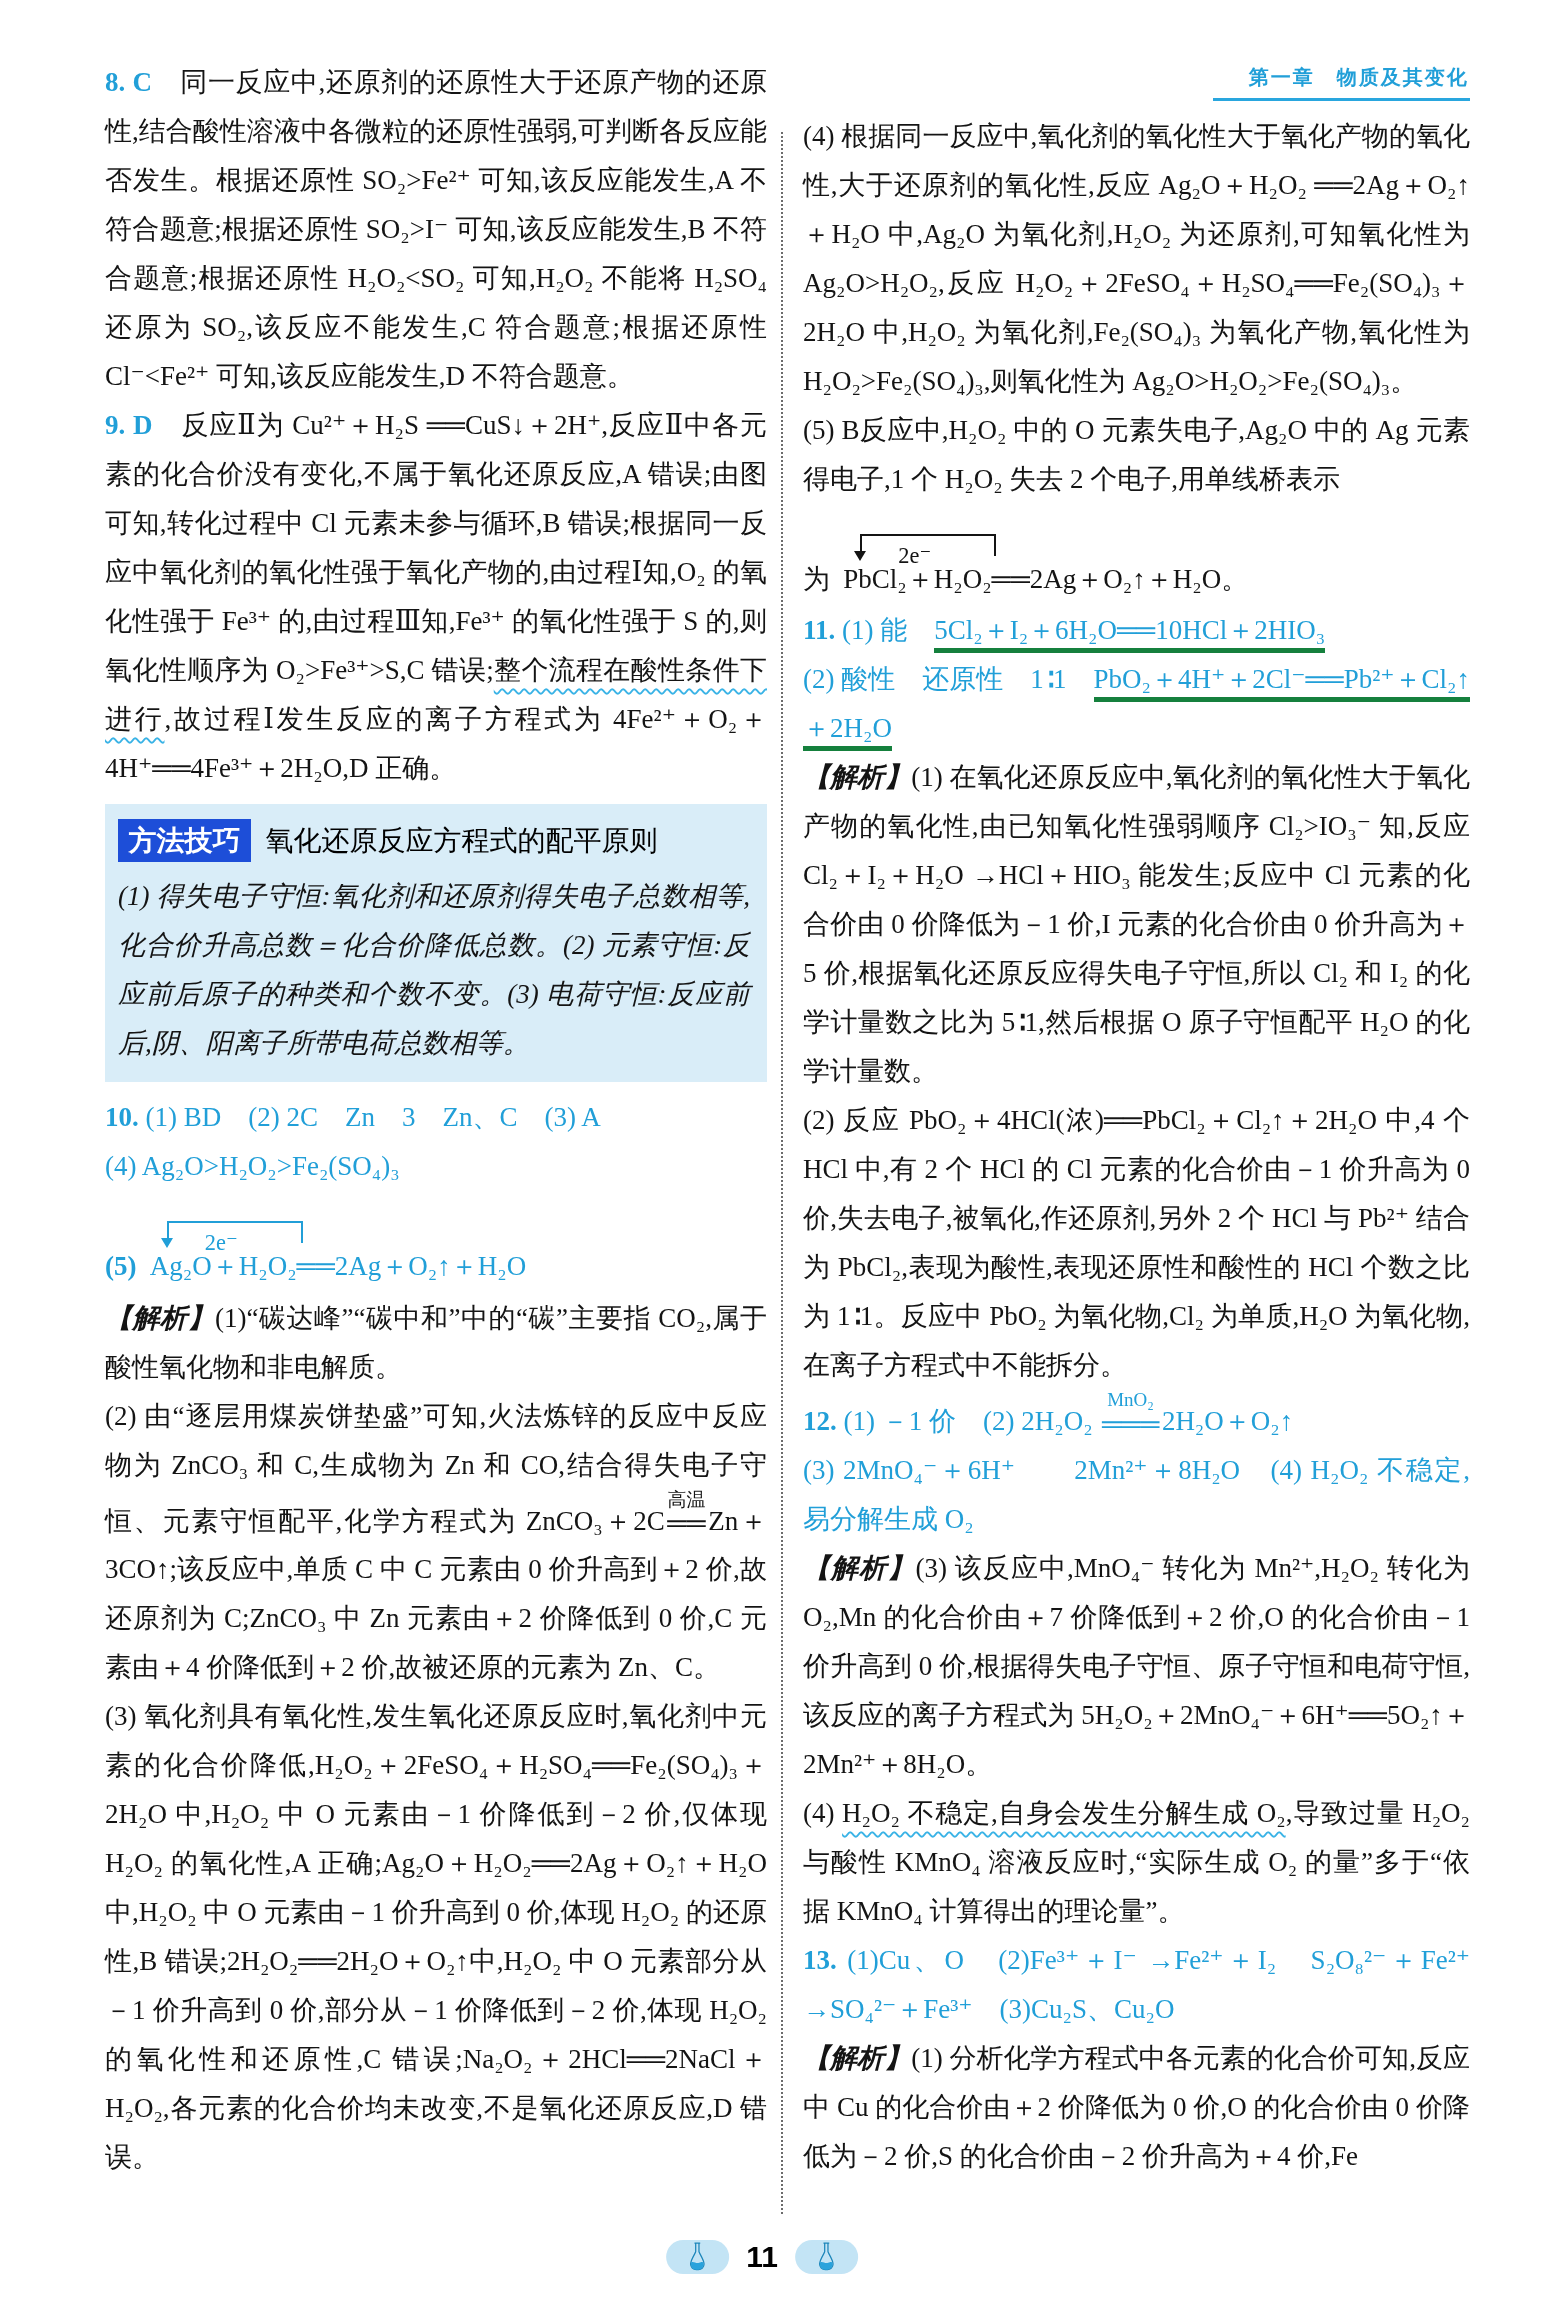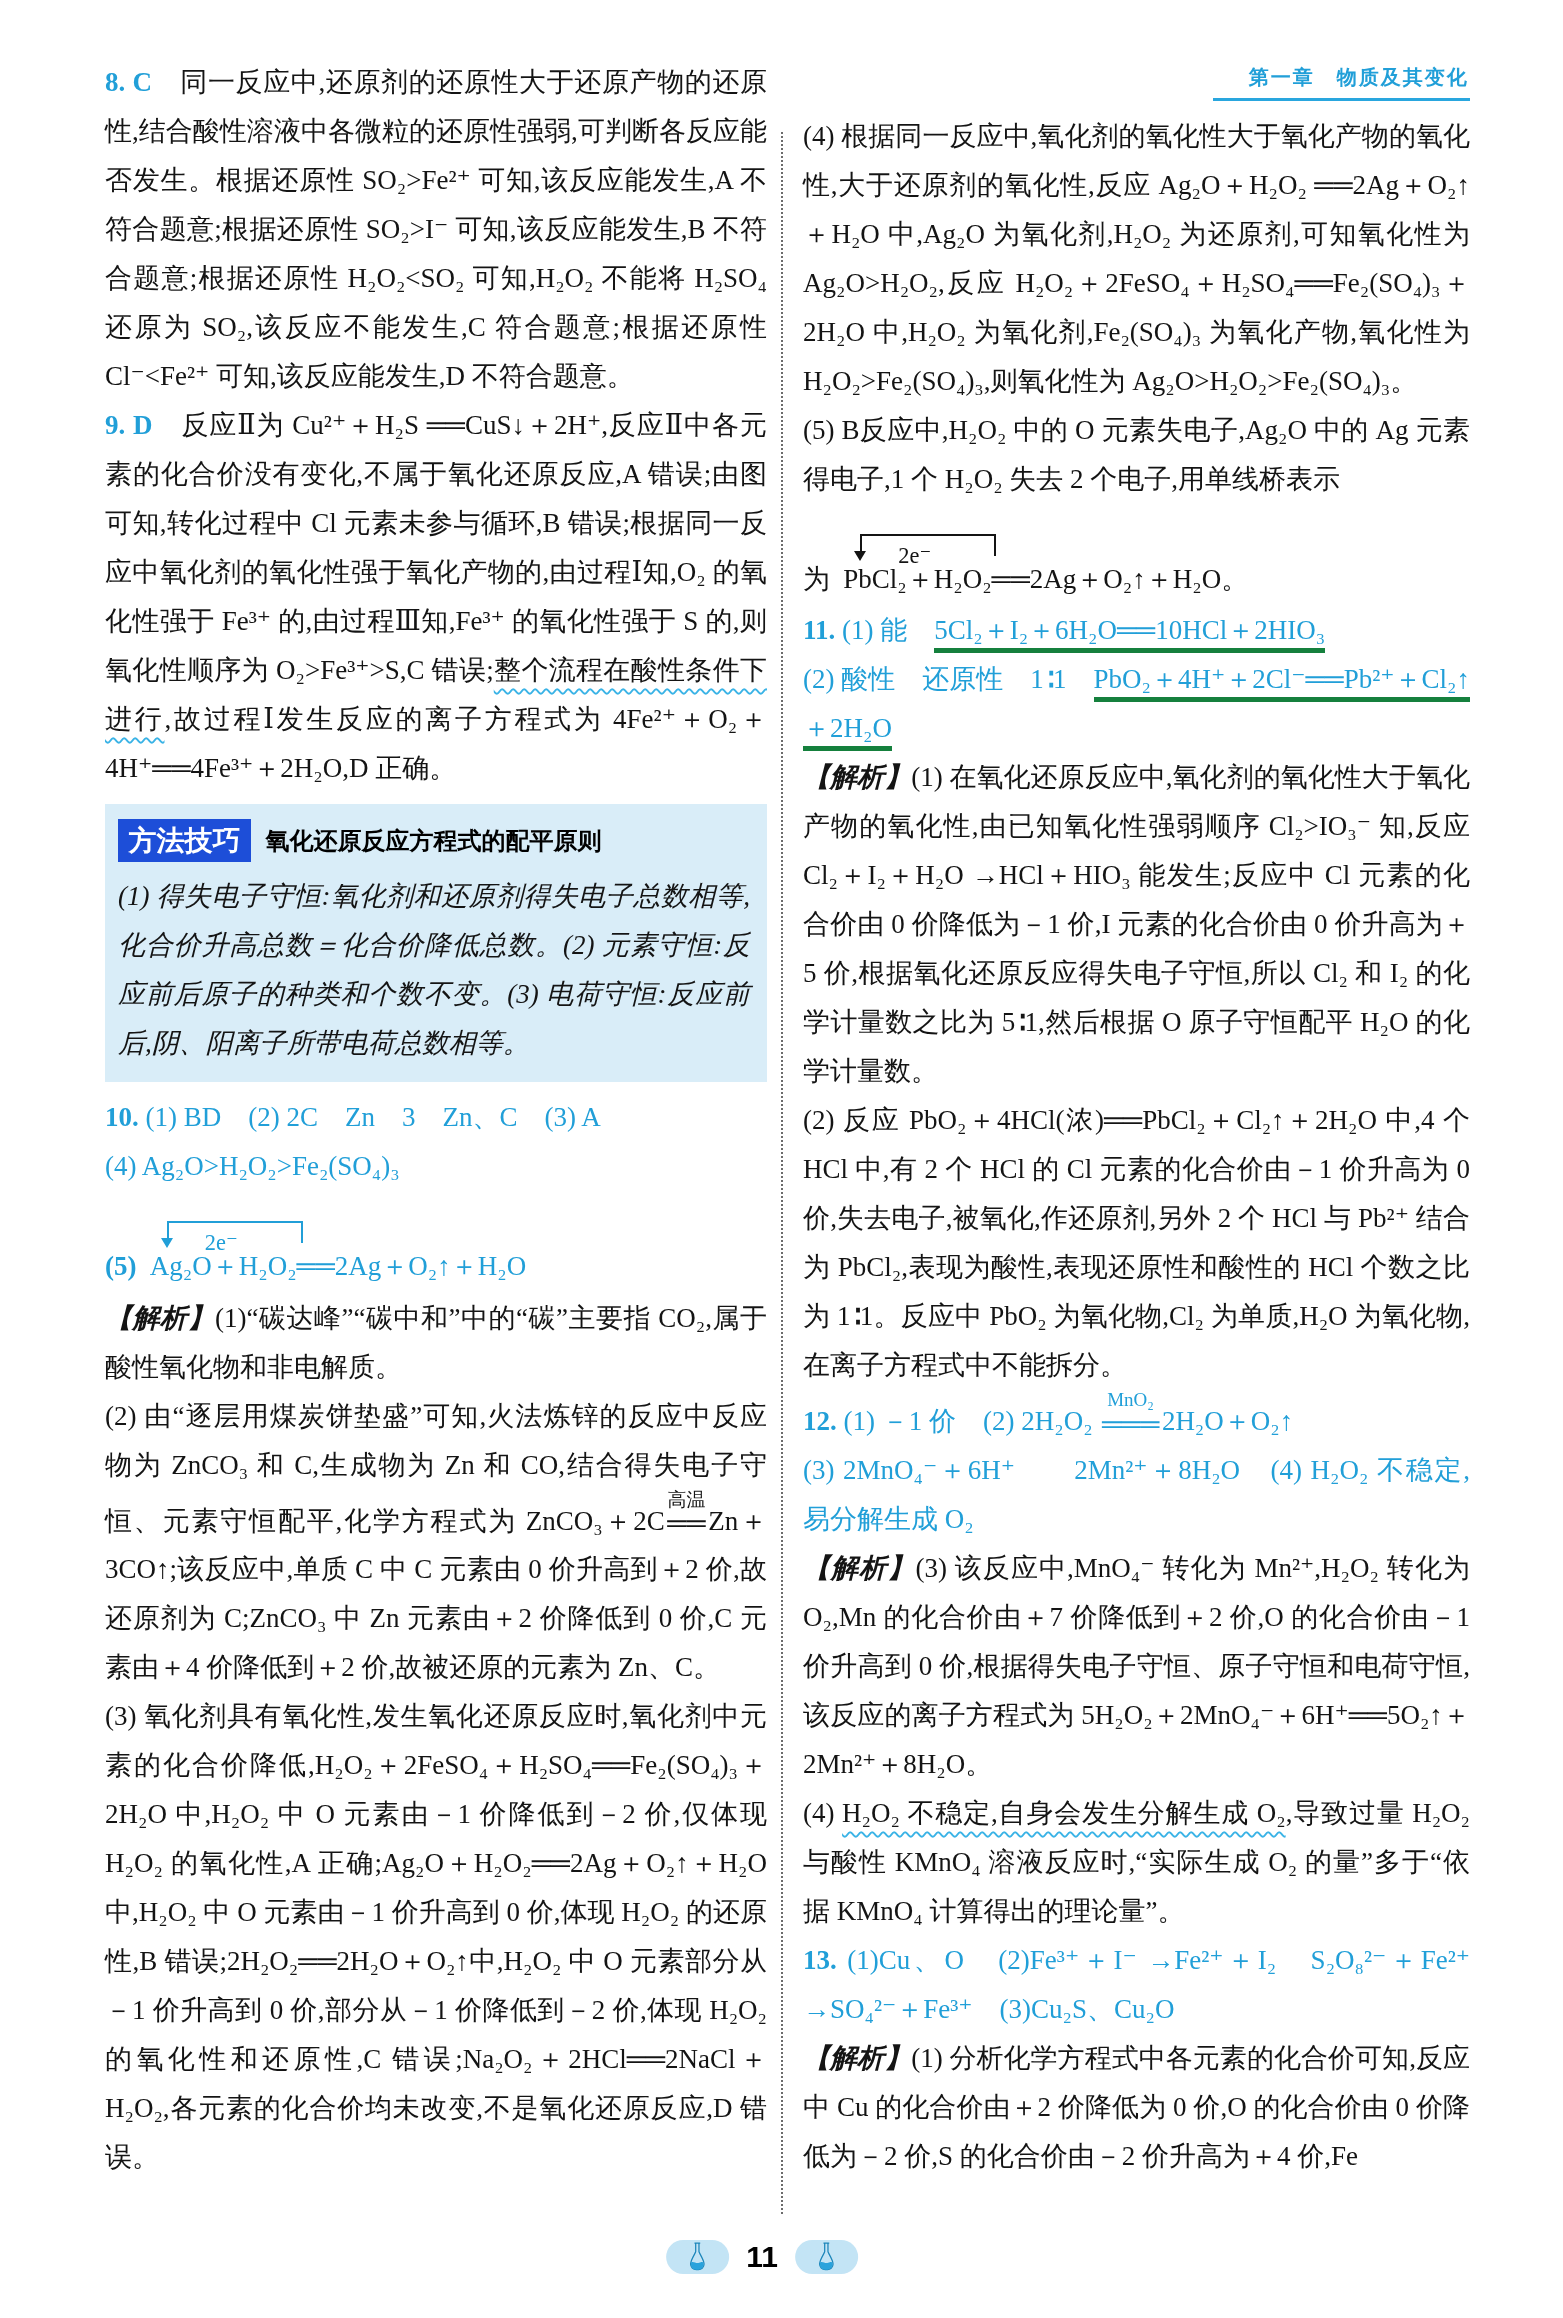"氧化还原反应方程式的配平原则" .tipbox-title { font-size: 24px -> 28px; font-weight: bold -> normal }
